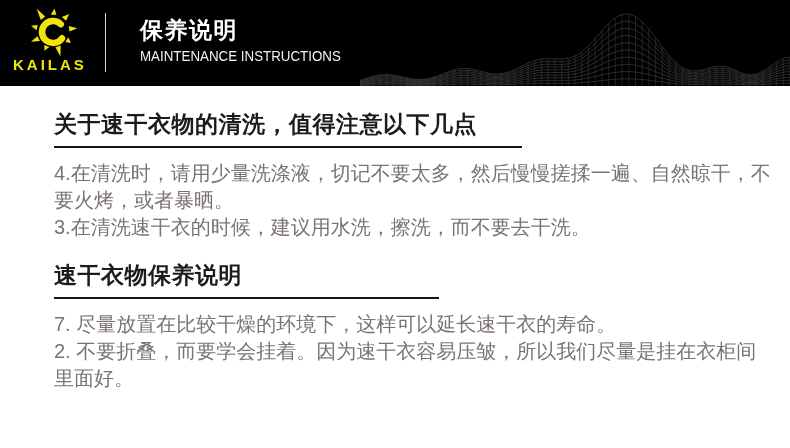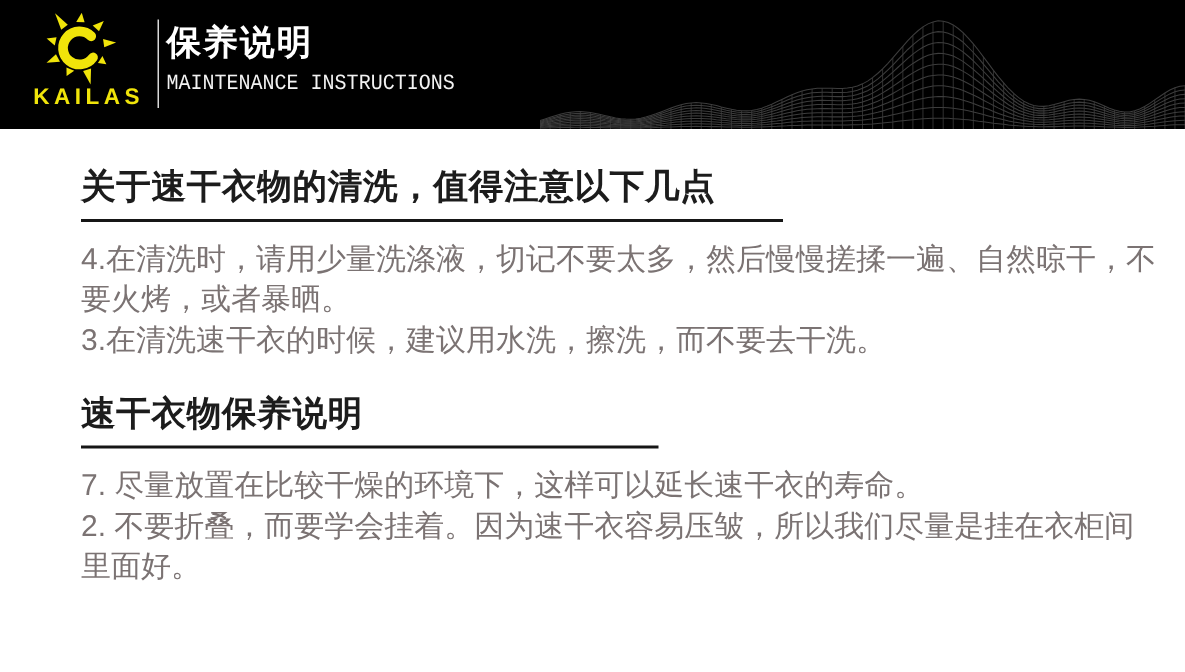"保养说明" .titles { font-family: Liberation Mono, monospace -> none; left: 111px -> 140px }
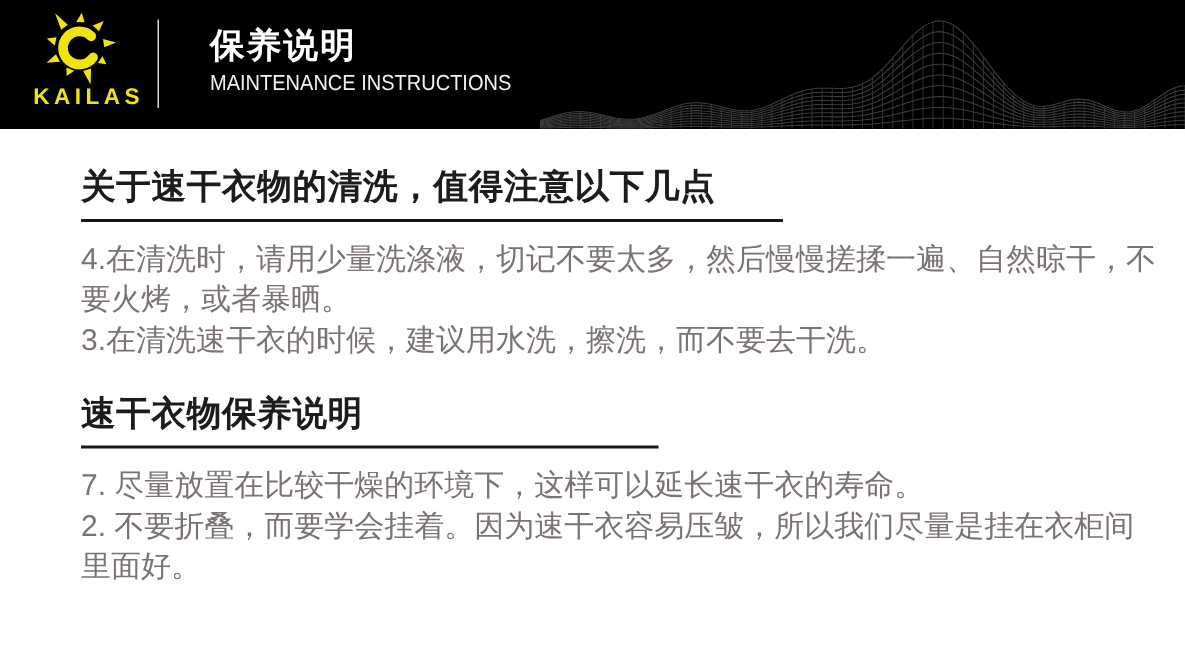"KAILAS" .logo { text-align: right -> left }
